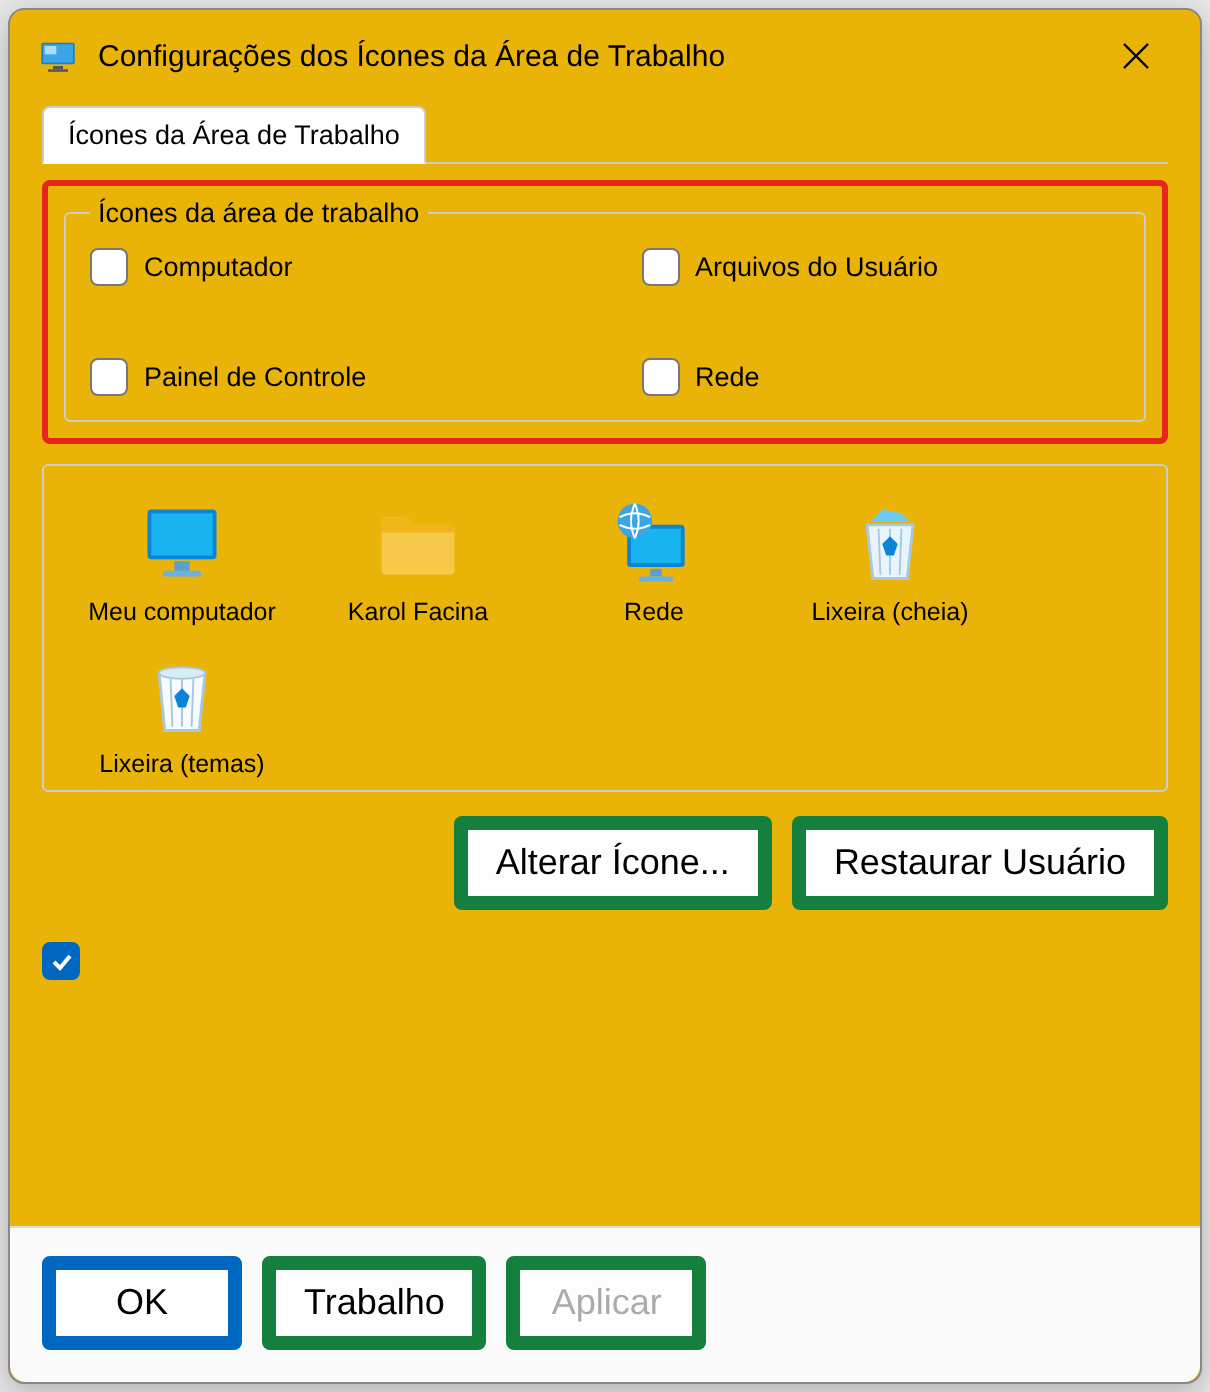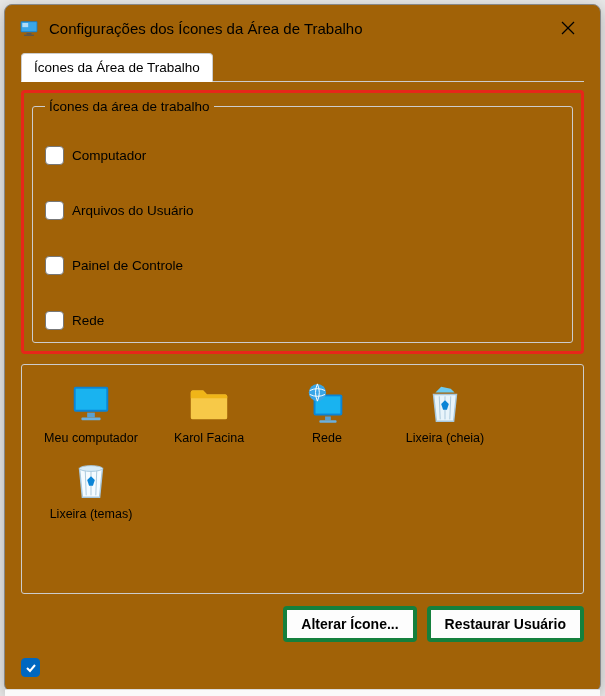"Configurações dos Ícones da Área" .window { background: #a16207 -> #eab308 }
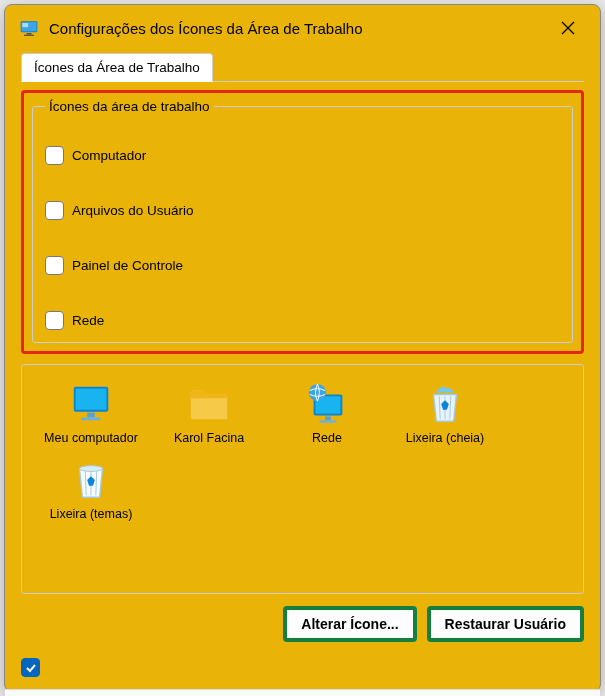"Computador" .checkbox-grid { grid-template-columns: 1fr -> 1fr 1fr; margin-top: 22px -> 0 }
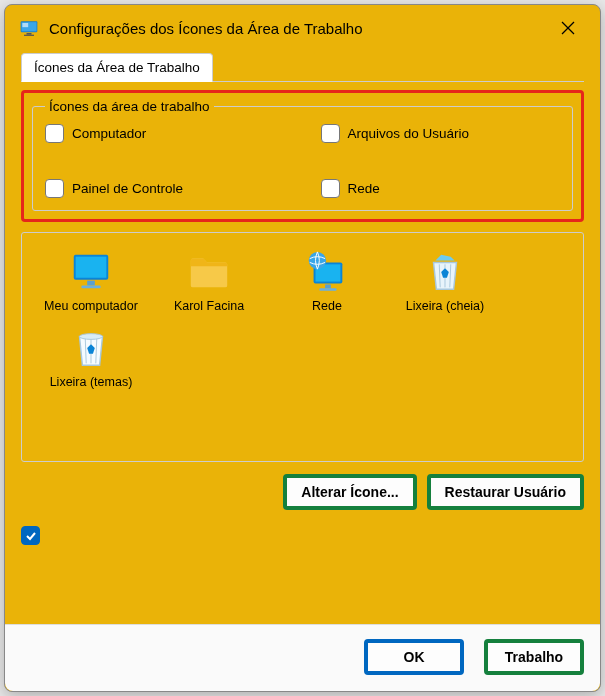"Meu computador" .icon-panel { height: 230px -> 164px }
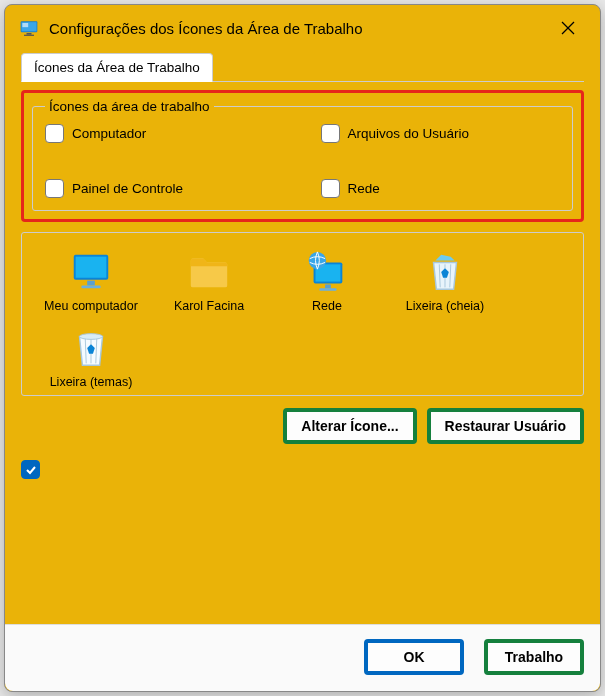"Alterar Ícone..." .btn { border: 4px solid #15803d -> 7px solid #15803d; font-size: 14px -> 18px; font-weight: bold -> none }
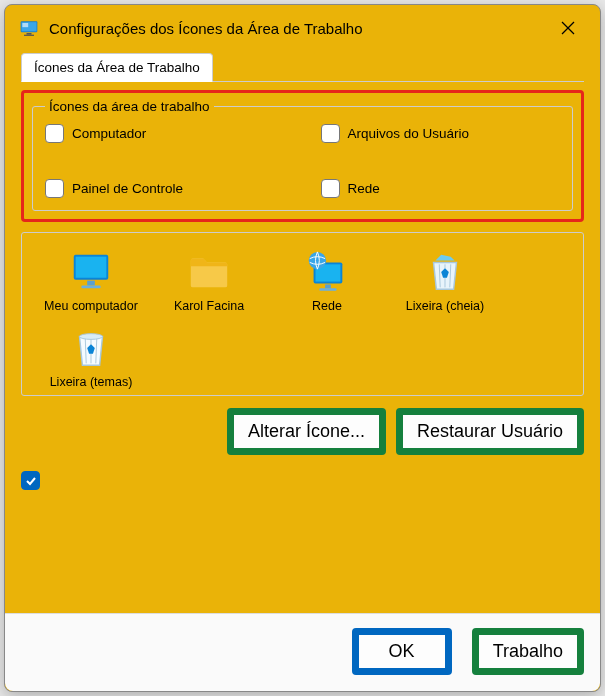"OK" .footer { gap: 20px -> 10px; justify-content: flex-end -> flex-start }
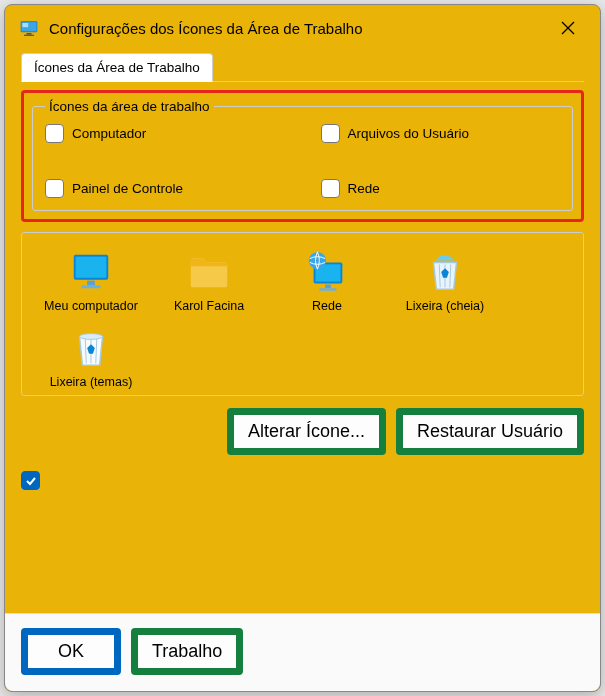"Aplicar" div.btn { html: none -> <div>Aplicar</div> }
